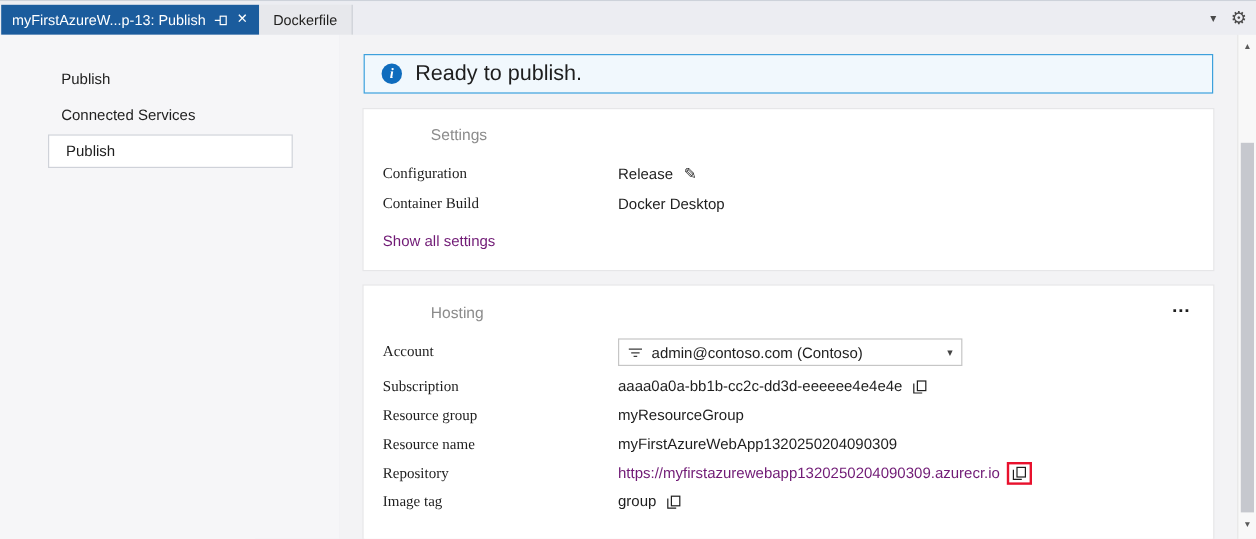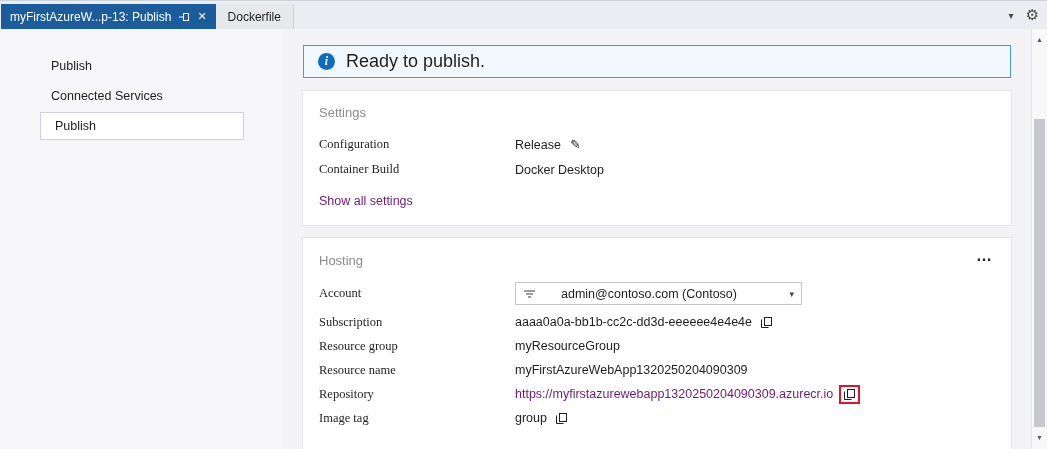"Settings" .card-title { margin-left: none -> 40px }
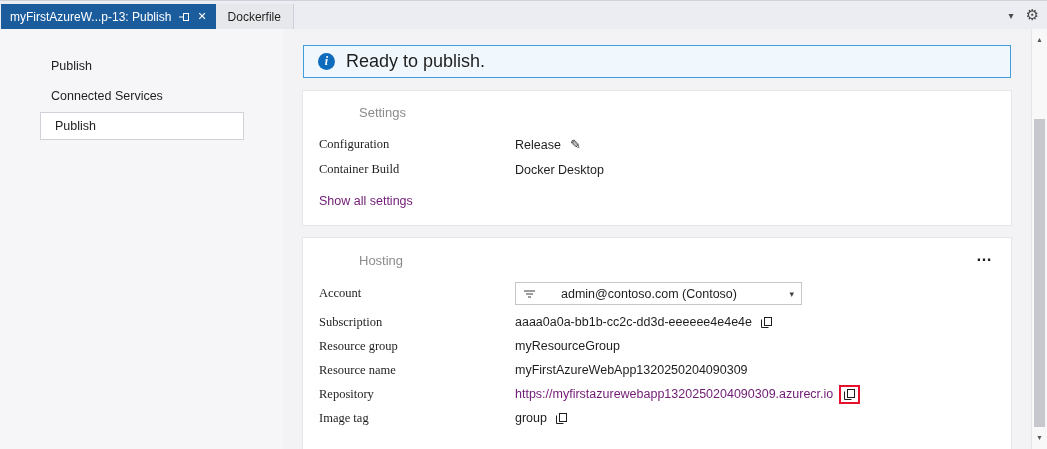"admin@contoso.com (Contoso)" .combobox { gap: 25px -> 7px }
